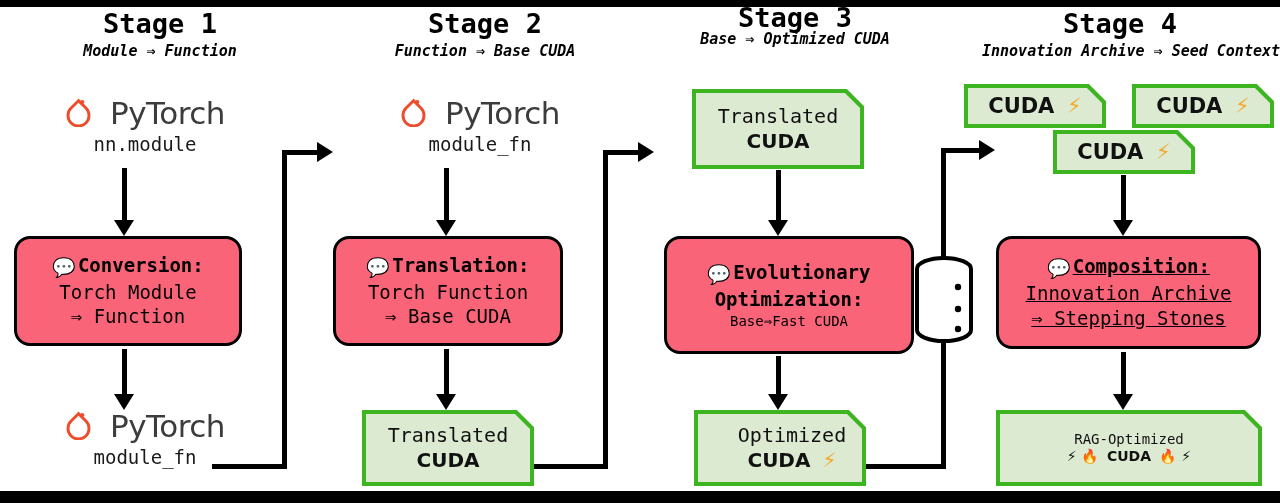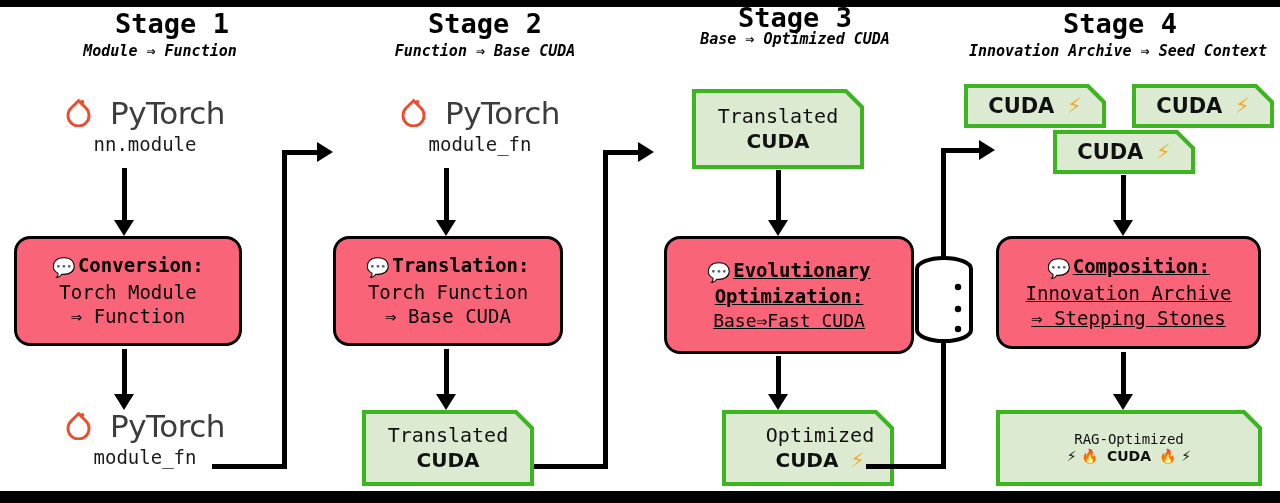"Stage 1" div.stage-title { left: 12px -> 0px }
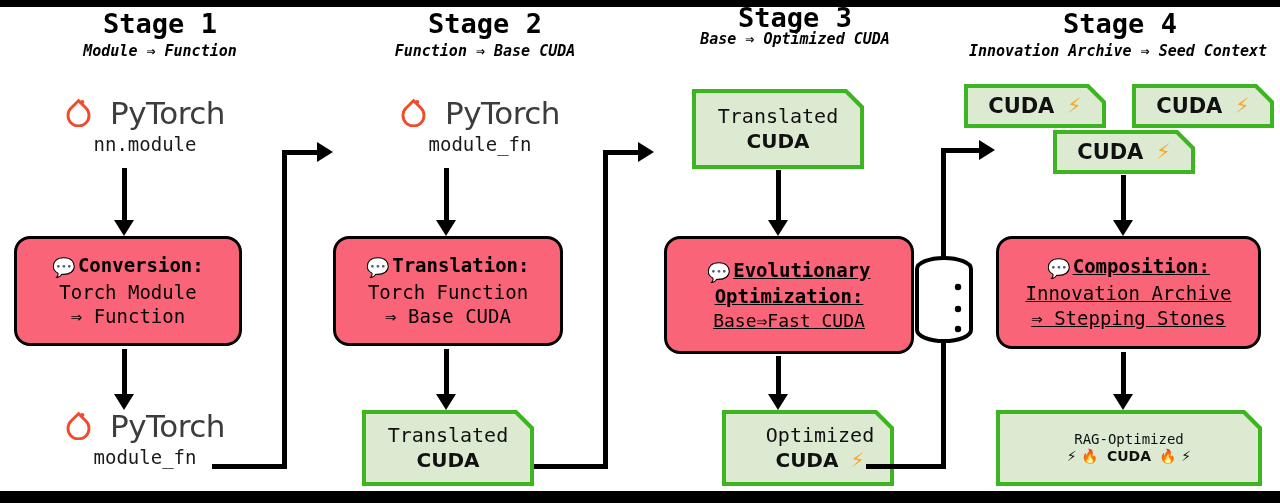"Innovation Archive ⇒ Seed Context" div.stage-sub { text-align: none -> right }
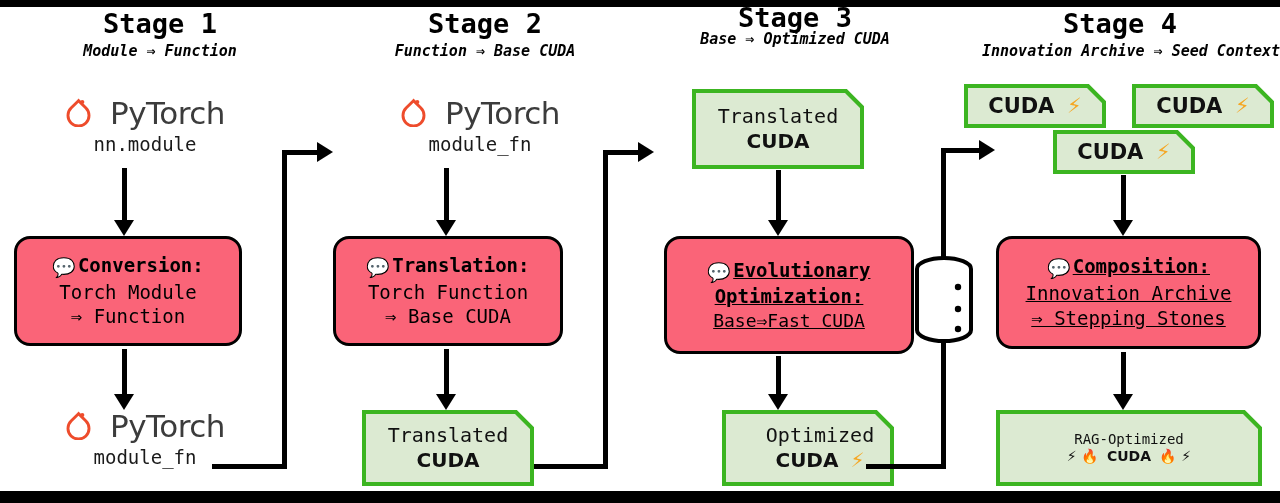"💬Evolutionary" div.proc { text-decoration: underline -> none }
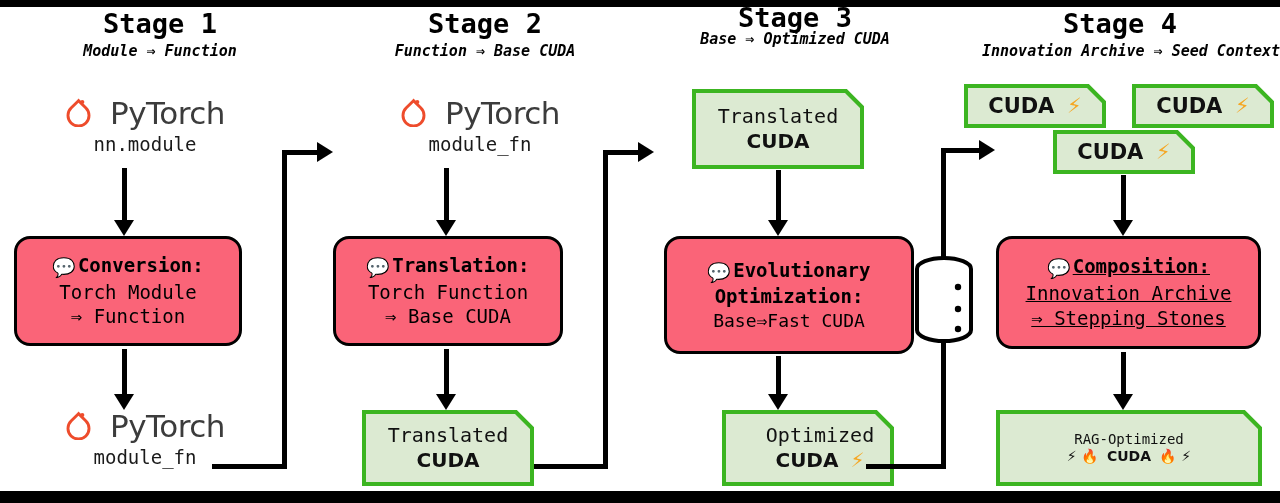"Base⇒Fast CUDA" span.ln { font-size: 18px -> 14px }
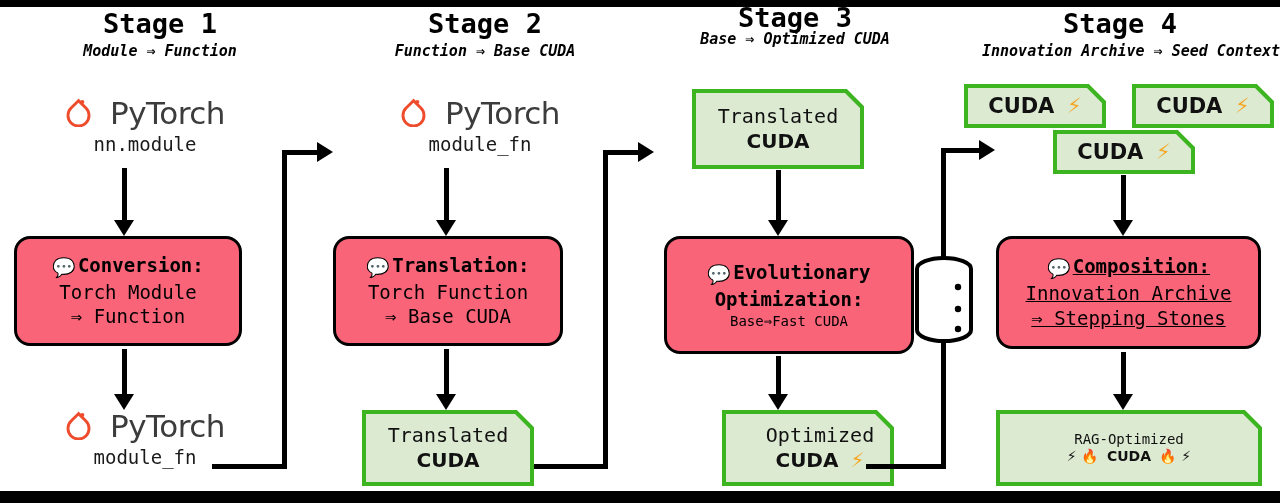"Optimized" div.doc { left: 722px -> 694px }
